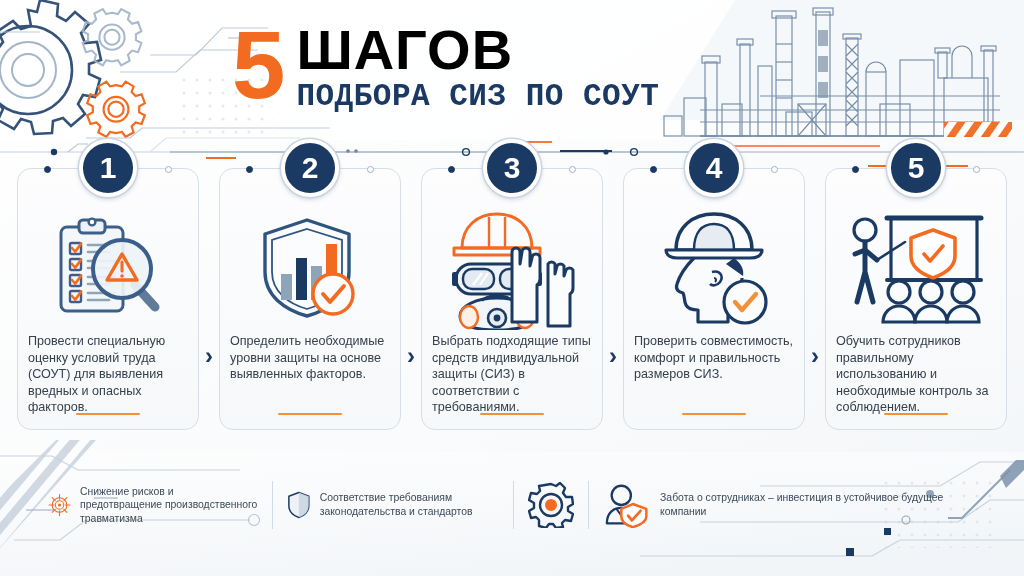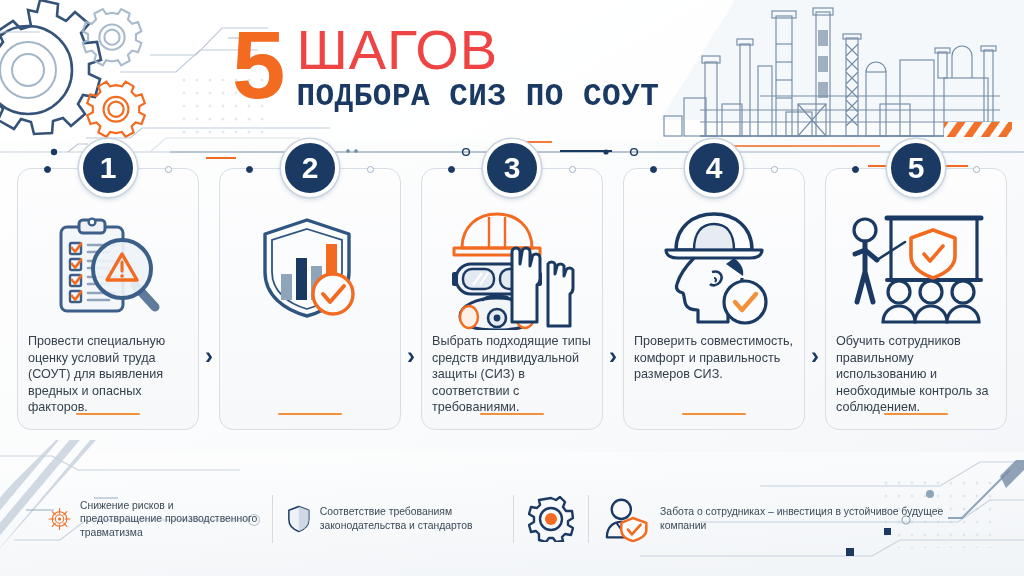"ШАГОВ" .title-main { color: #ef4444 -> #000000; font-weight: normal -> bold }
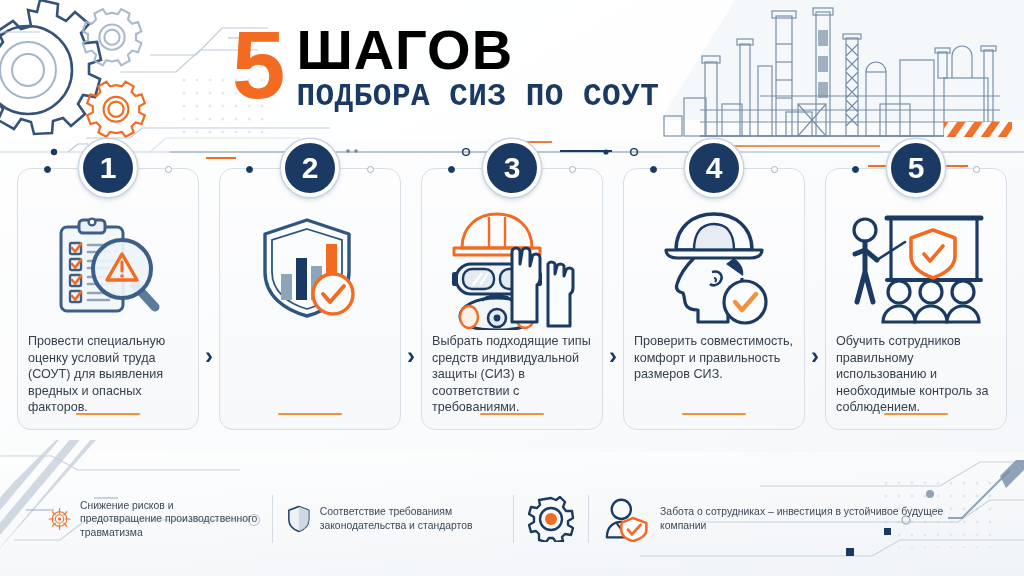"Определить необходимые уровни защиты на" div.step-text { html: none -> <div>Определить необходимые уровни защиты на основе выявленных факторов.</div> }
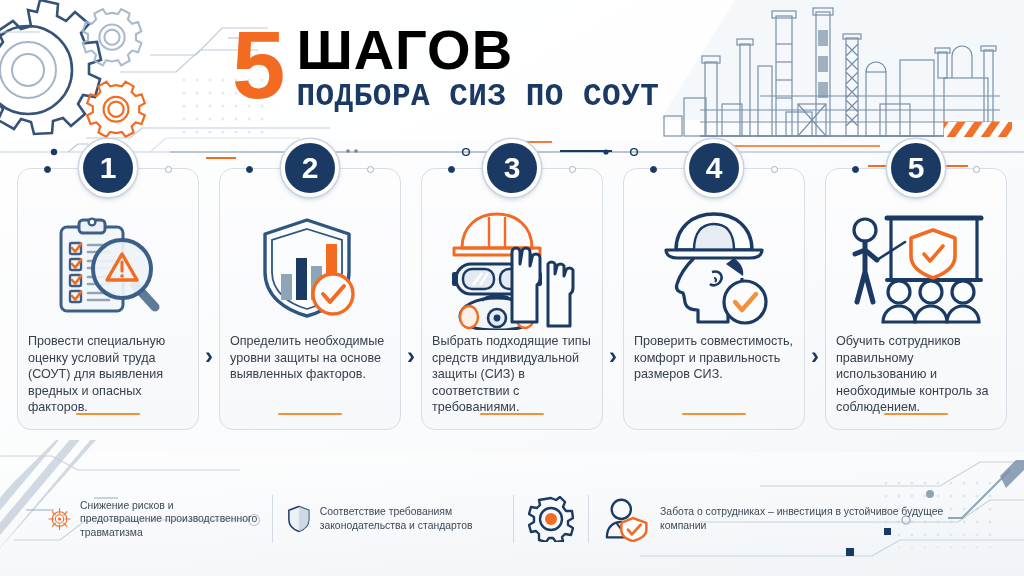"Снижение рисков и предотвращение" .benefits { top: 480px -> 466px }
